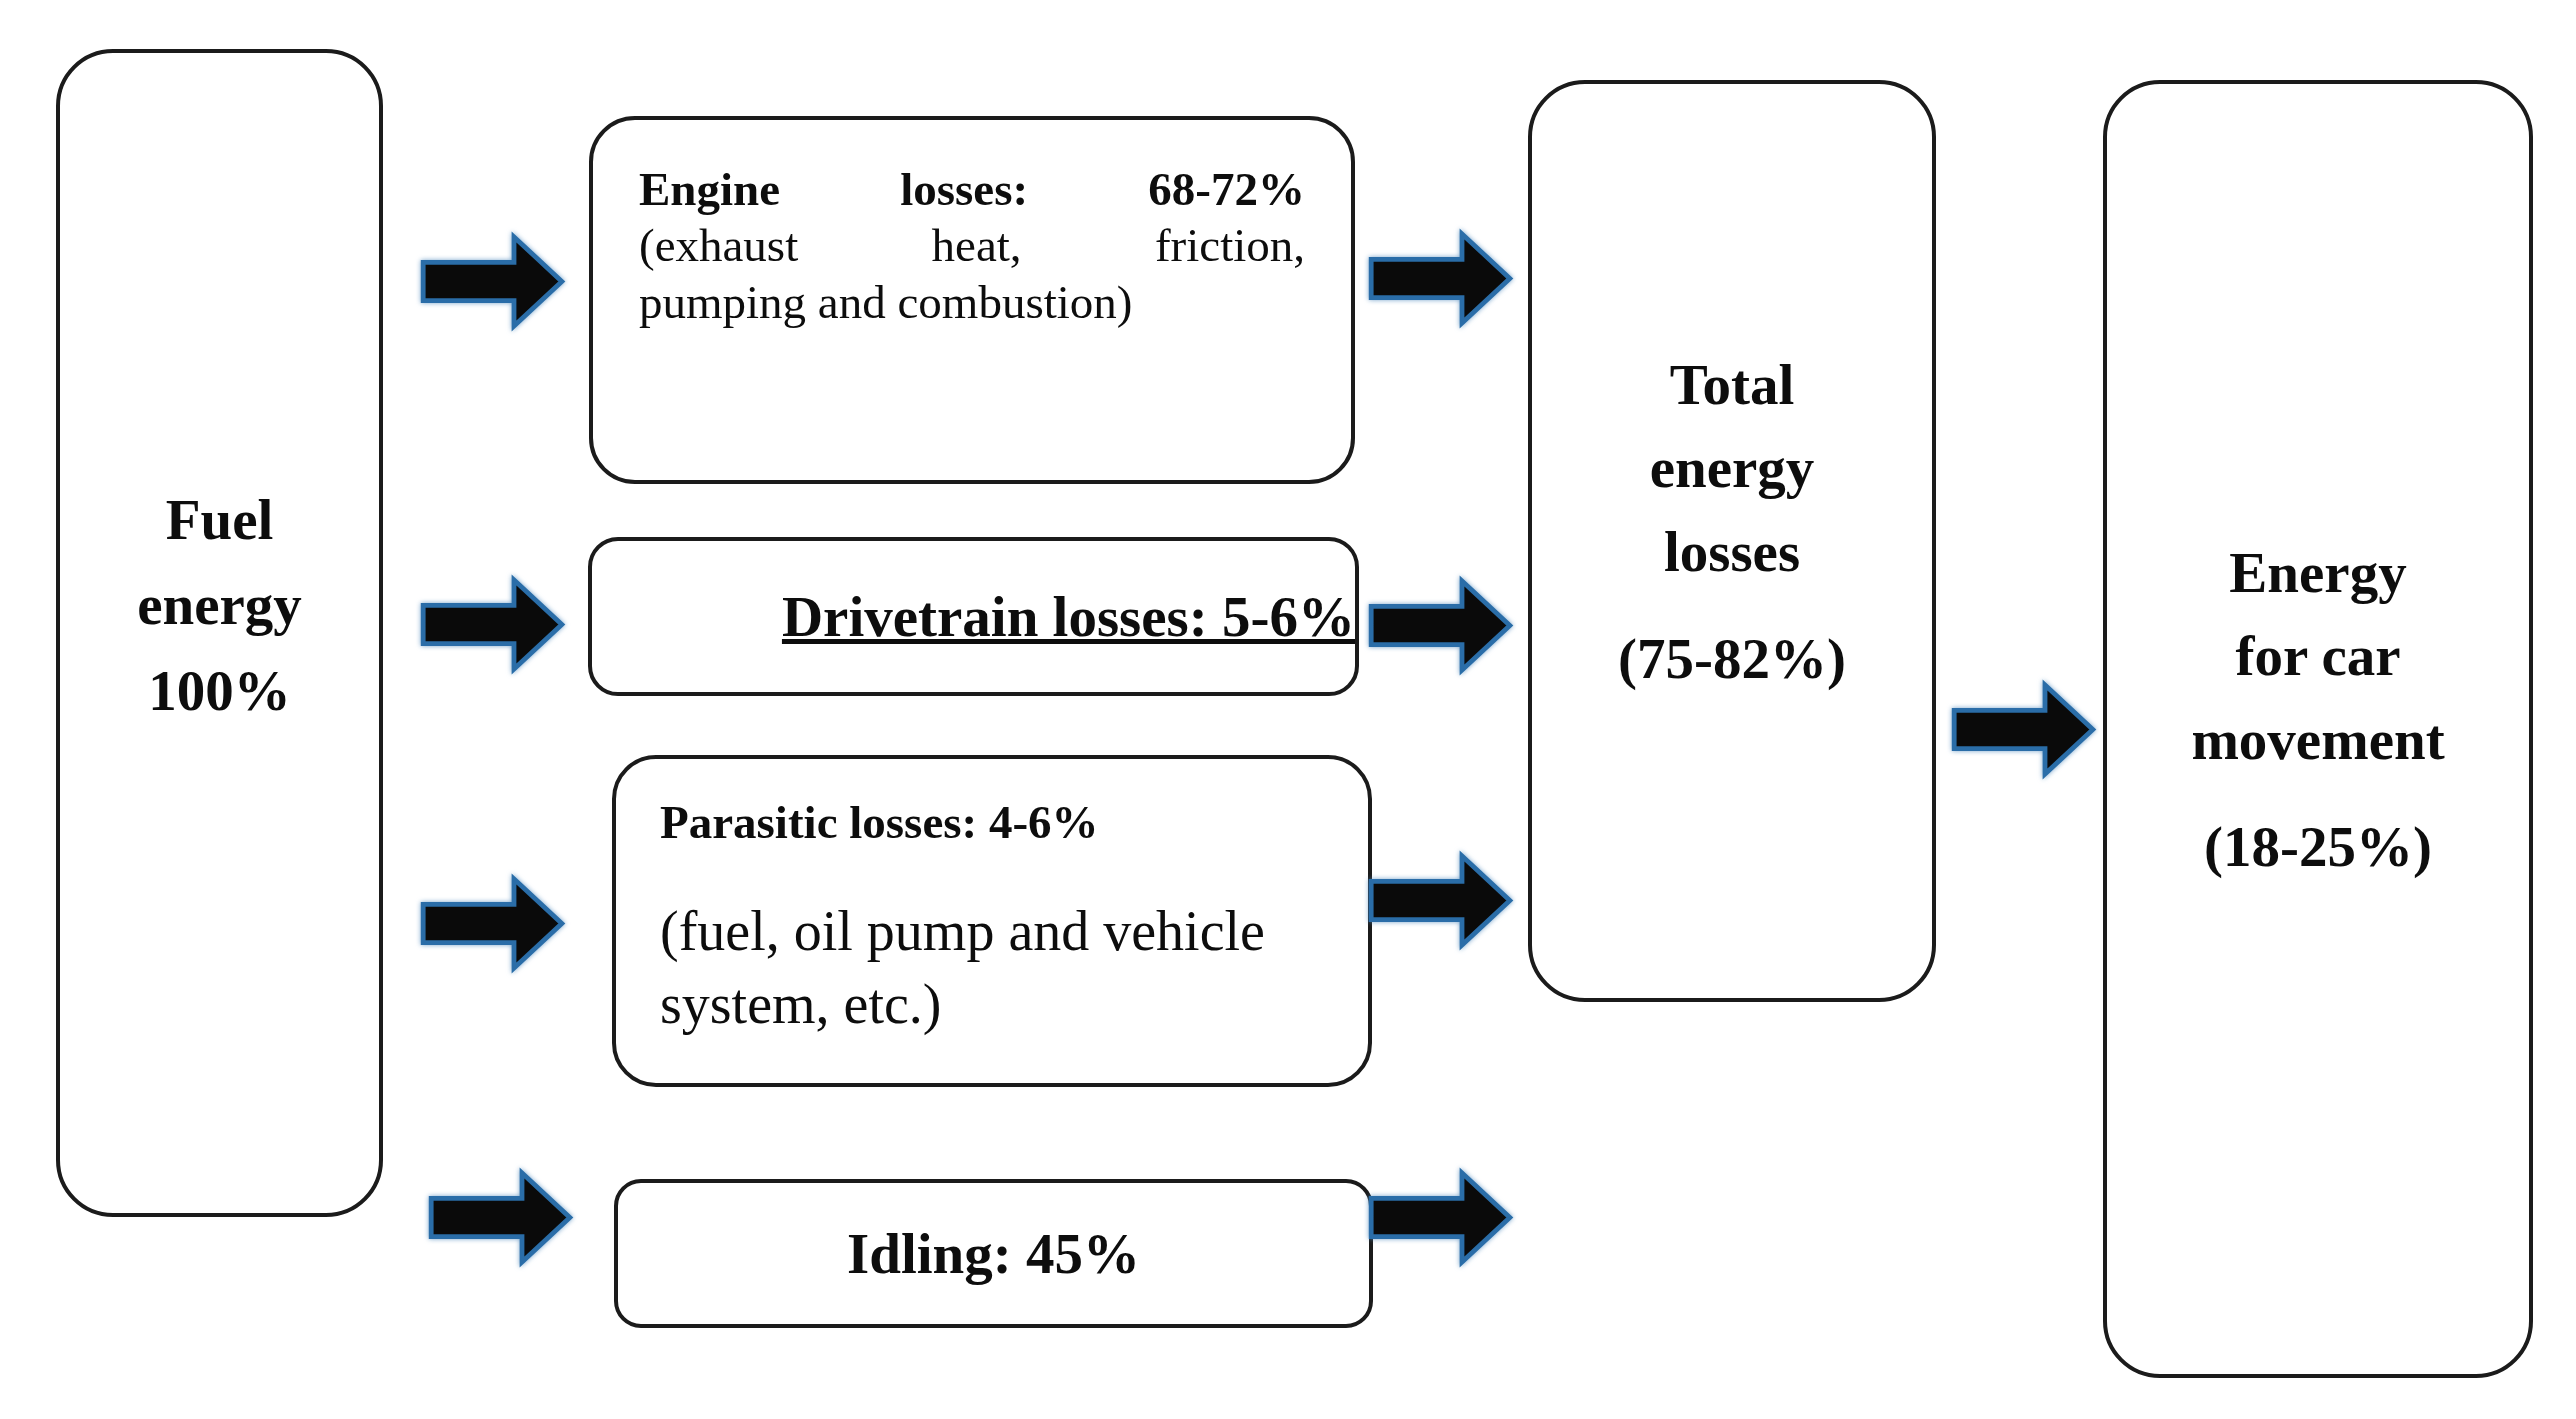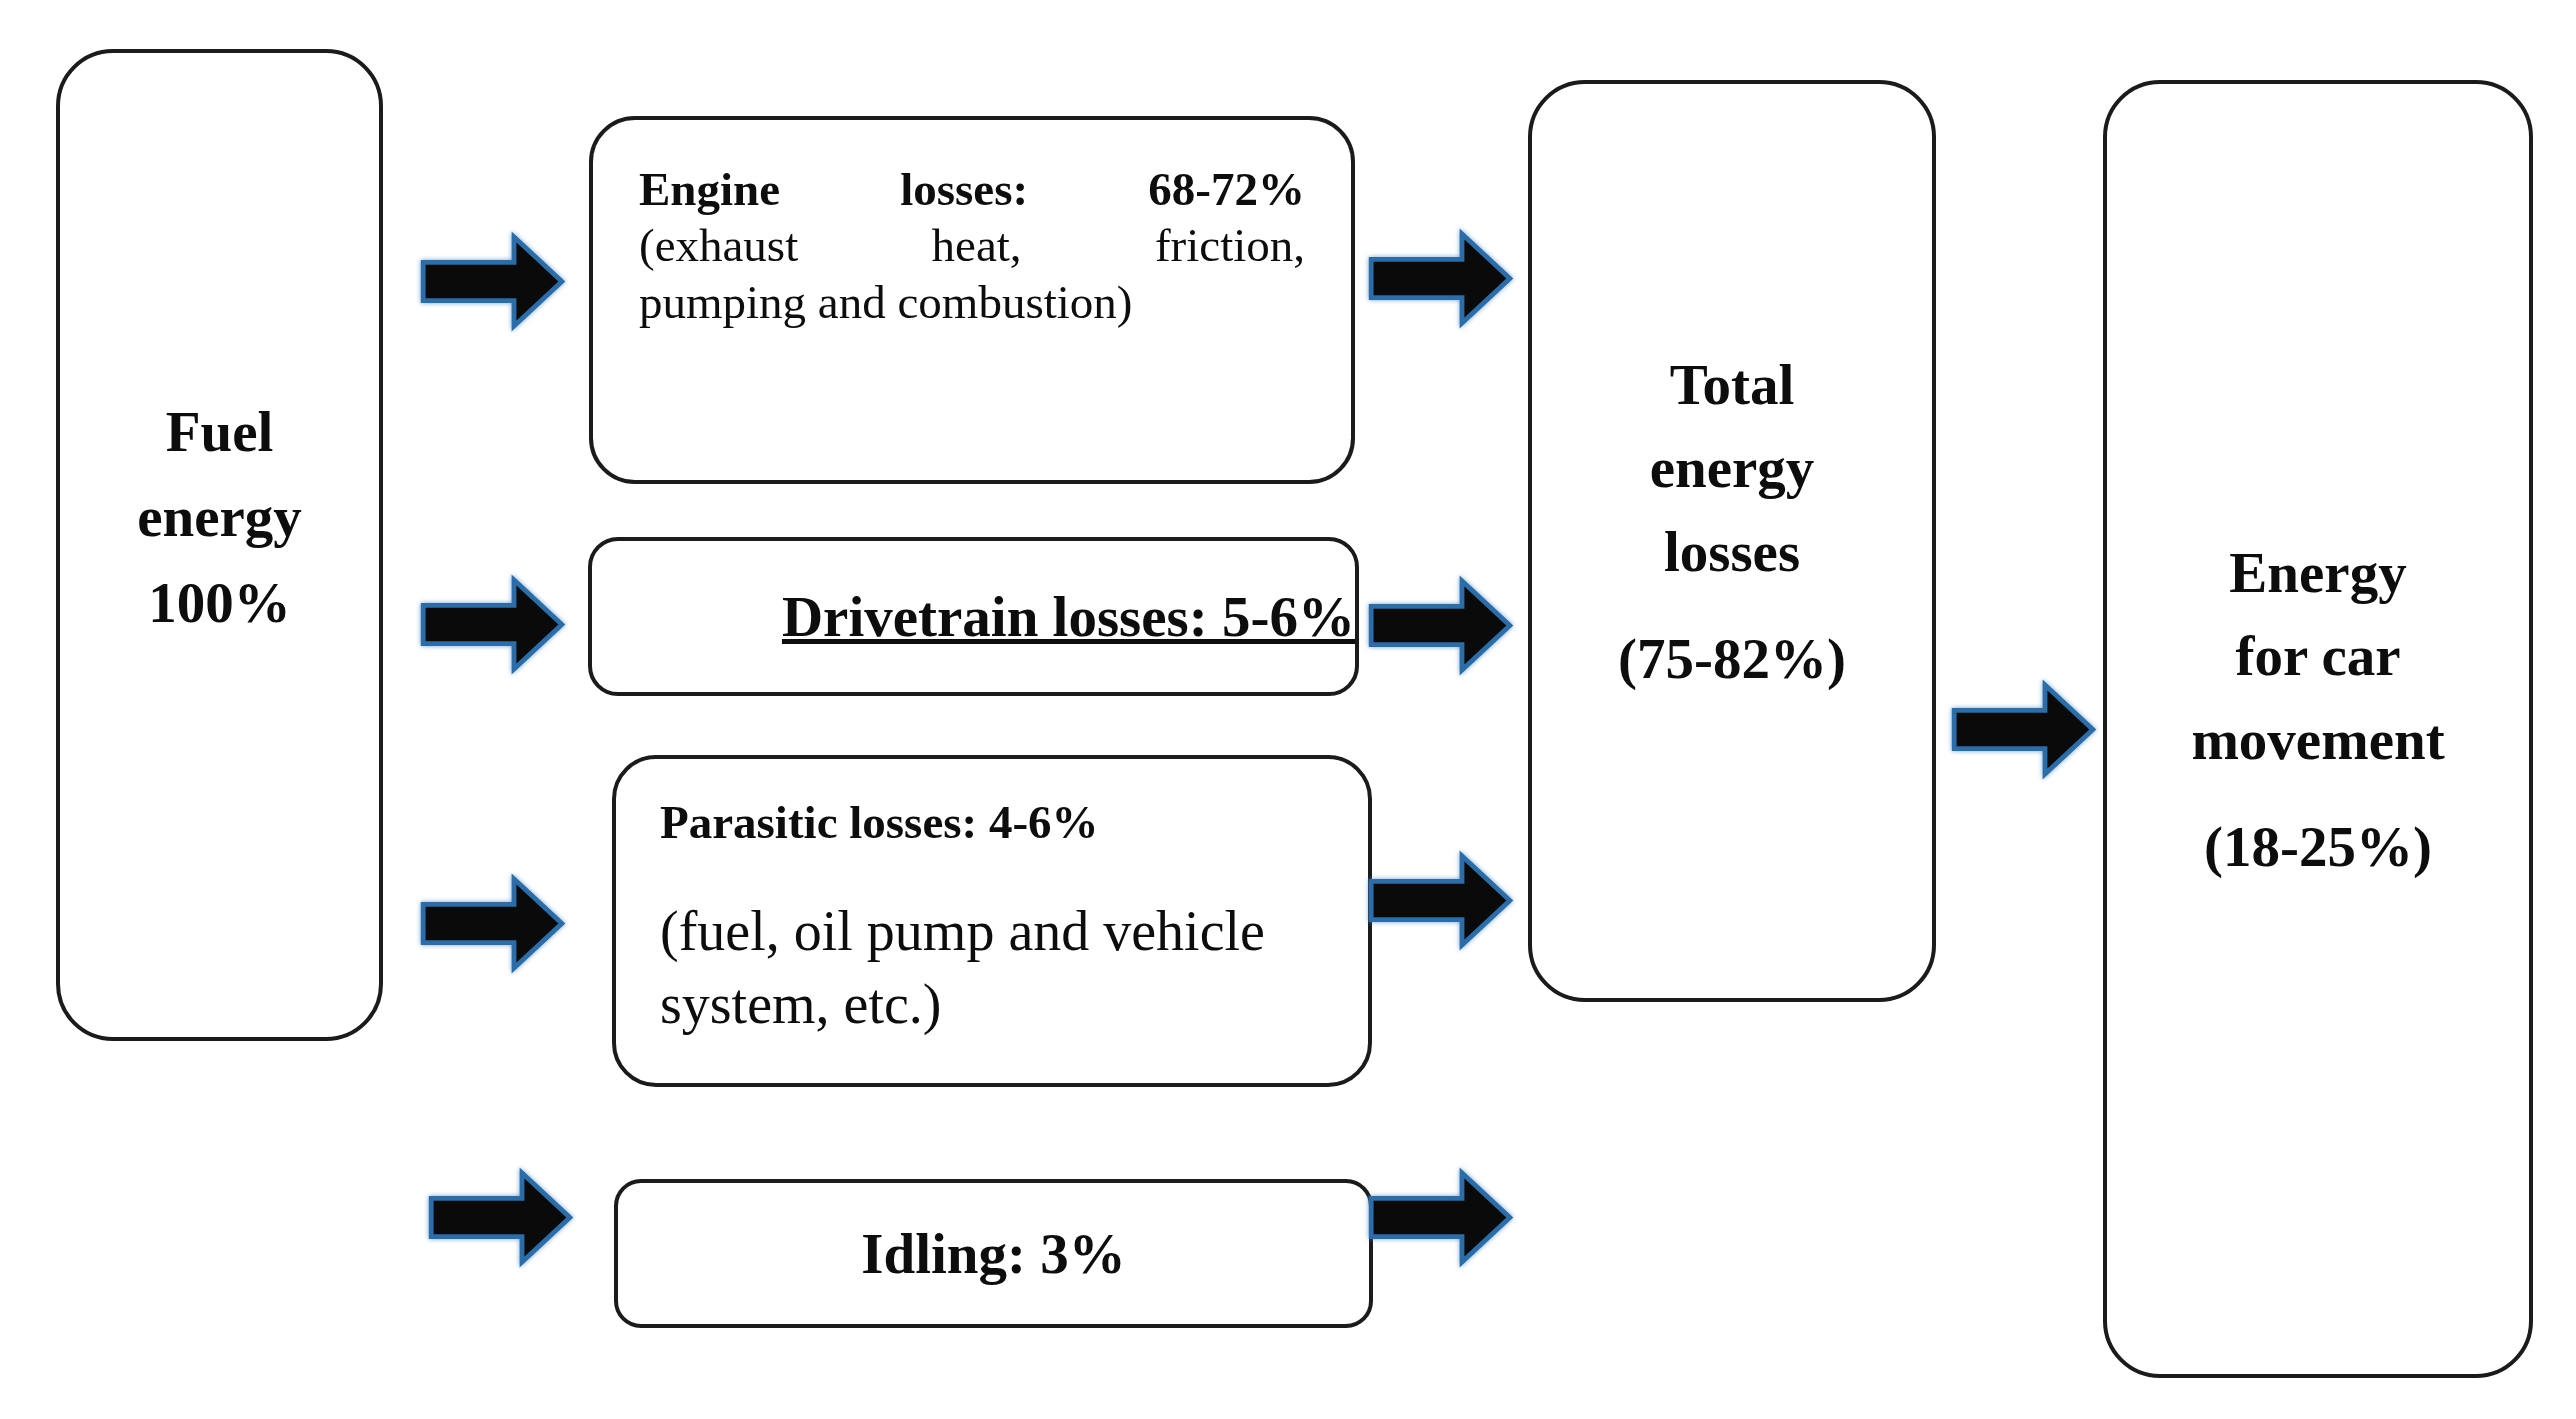"Fuel" #fuel-box { height: 992px -> 1168px }
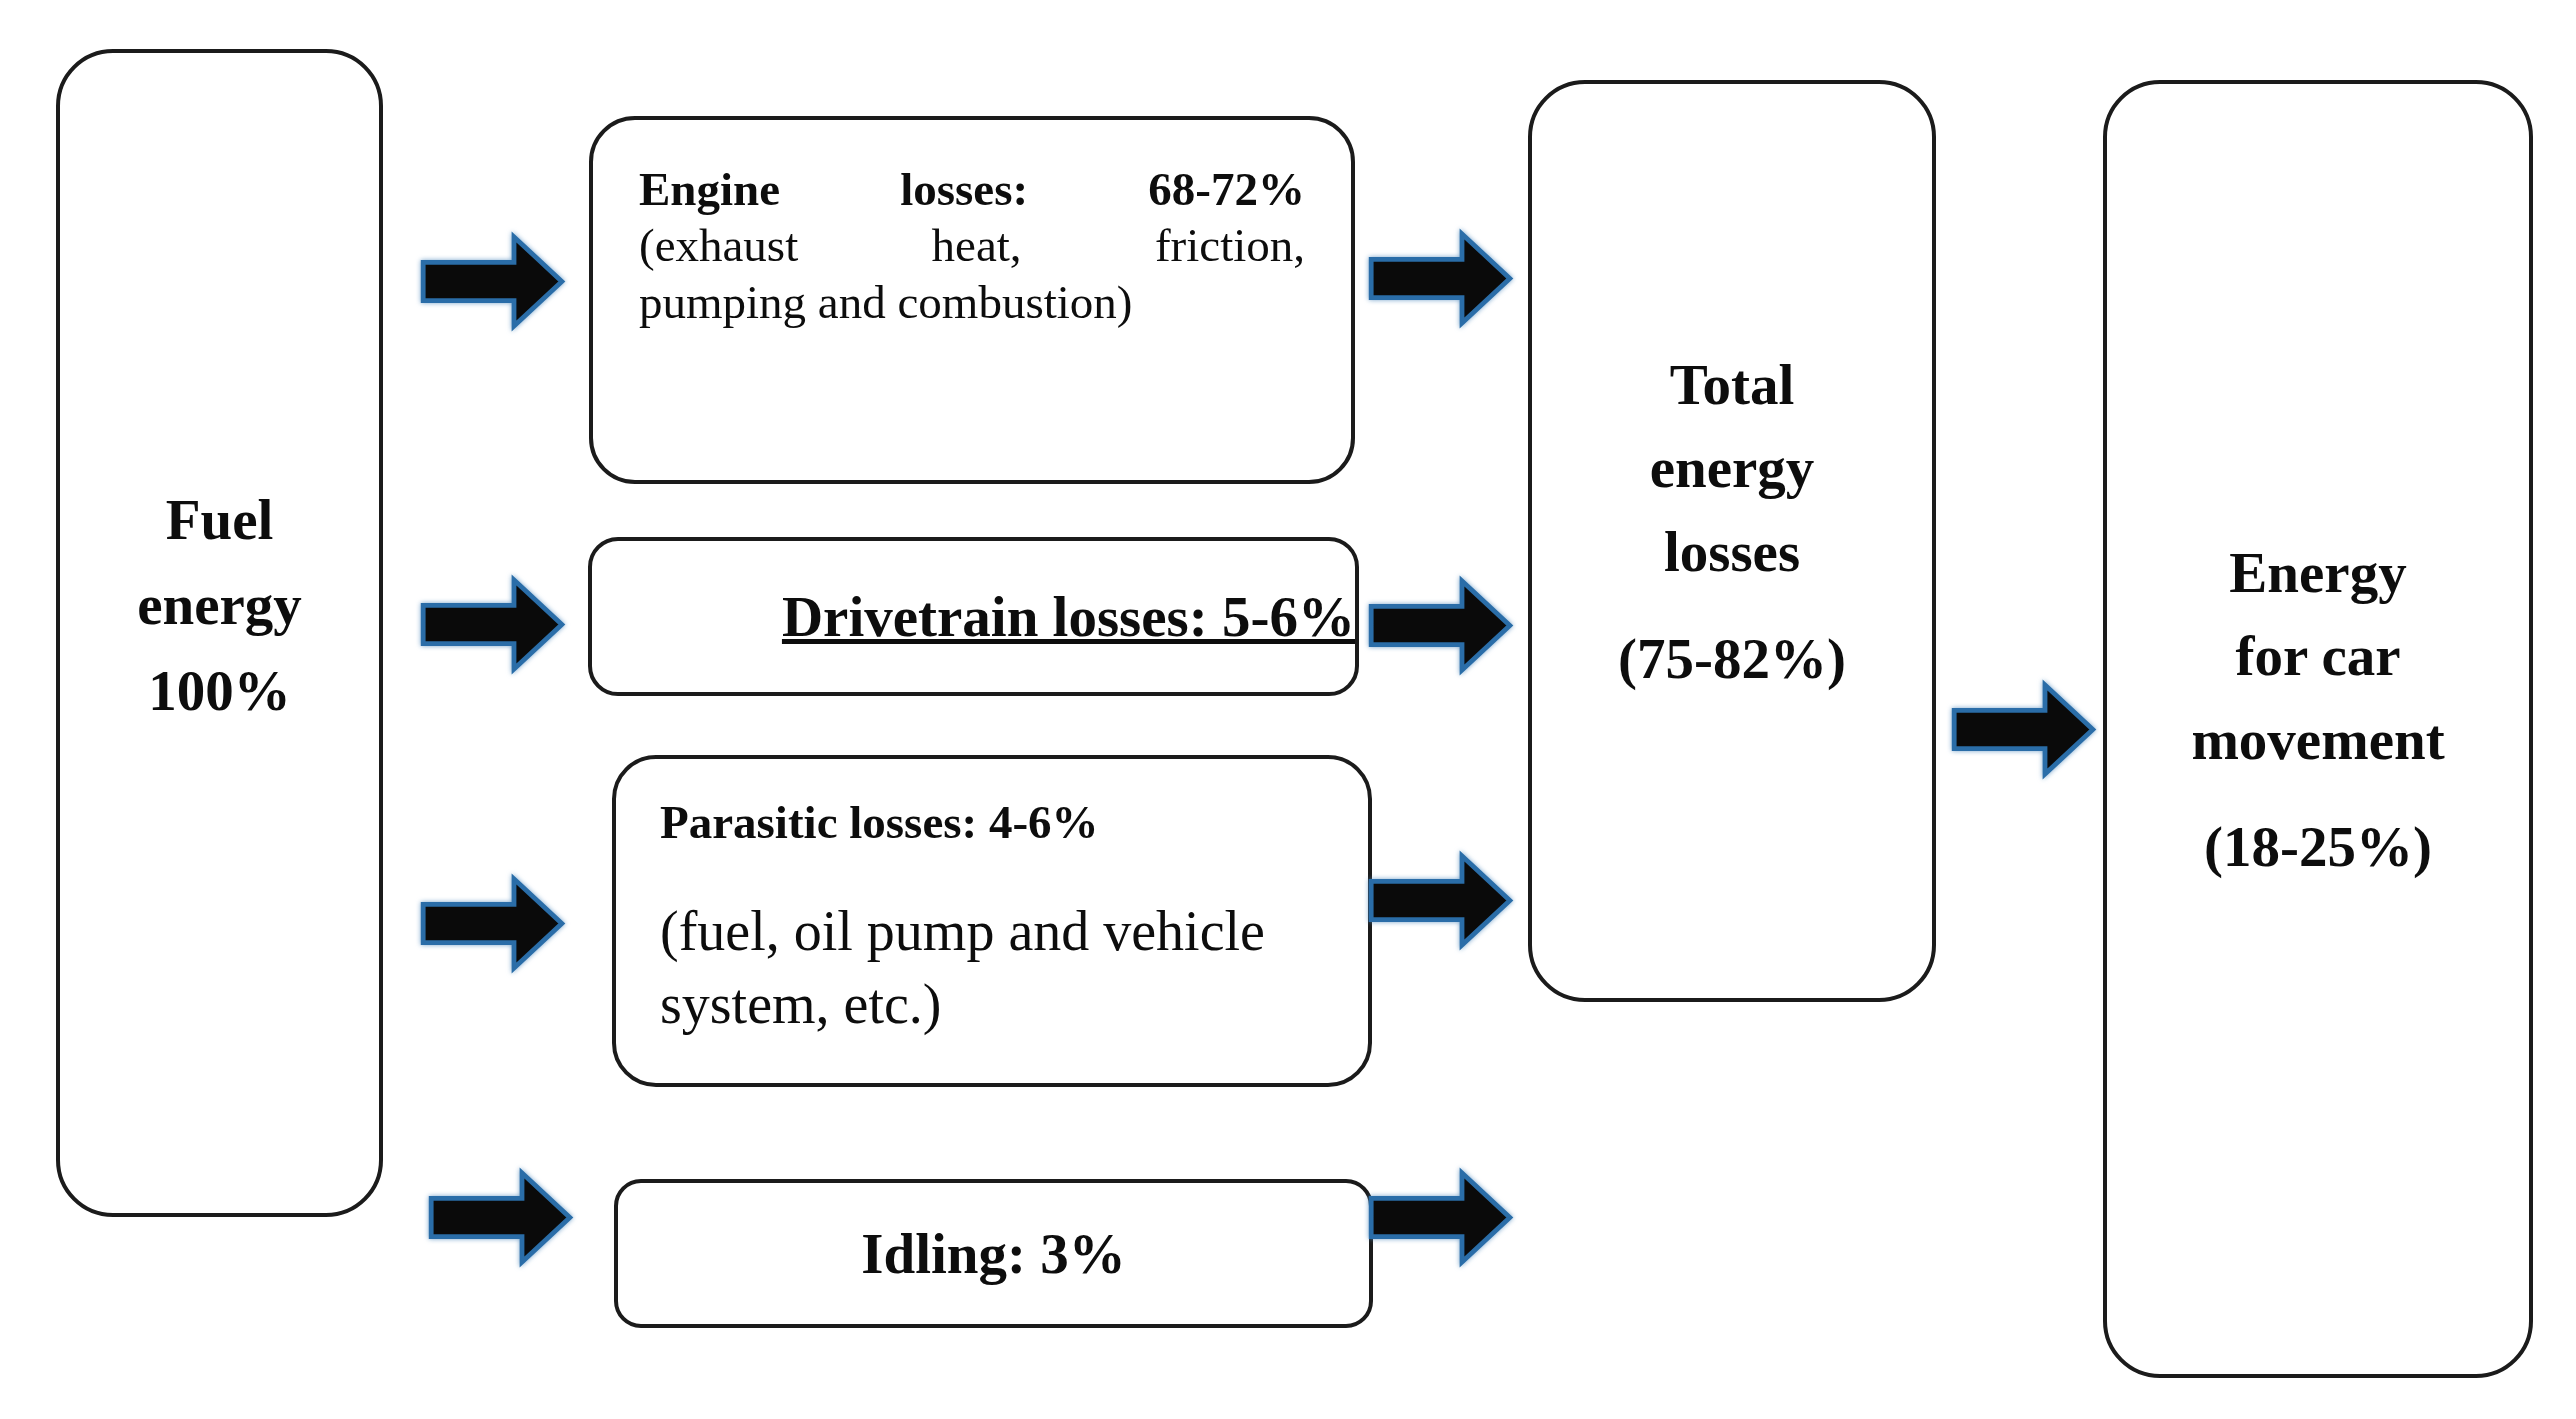"Idling: 3%" div.row-title { text: 3% -> 45% }
